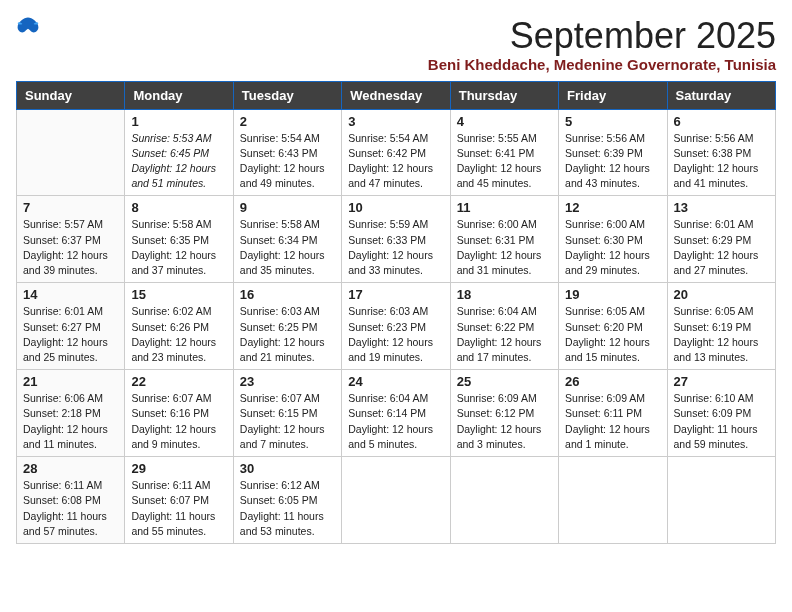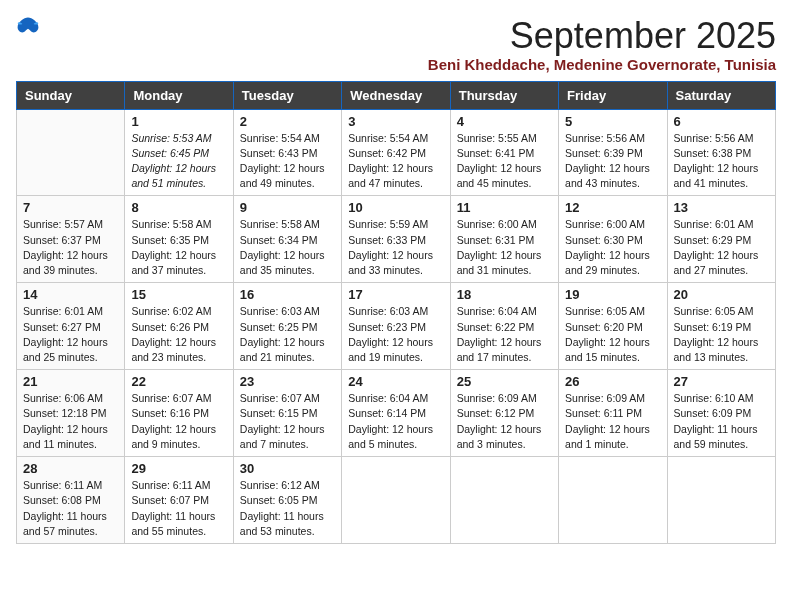"Sunrise: 6:06 AM" div.day-content { text: 12:18 -> 2:18 }
